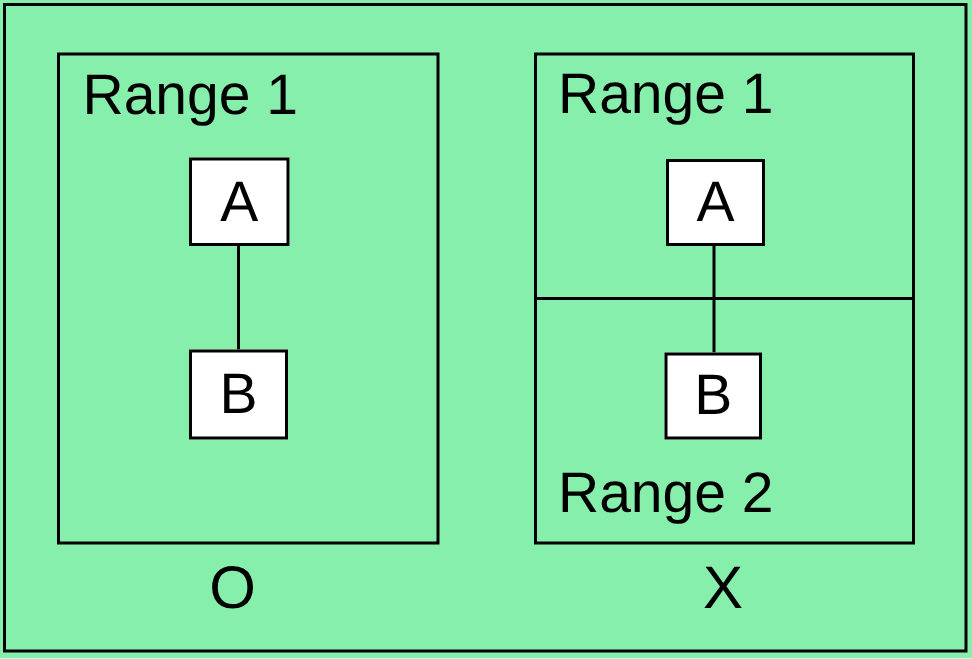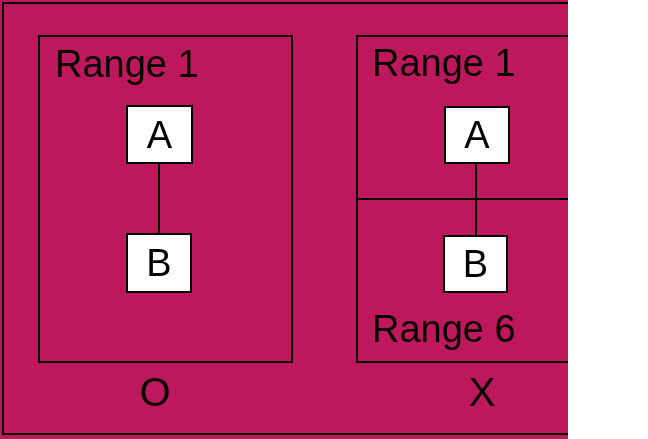"Range 1" .stage { background: #be185d -> #86efac; width: 568px -> 648px }
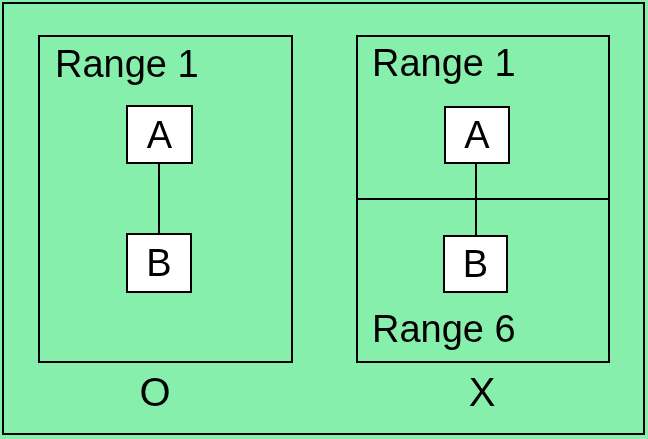"Range 6" div.range-label { text: 6 -> 2 }
